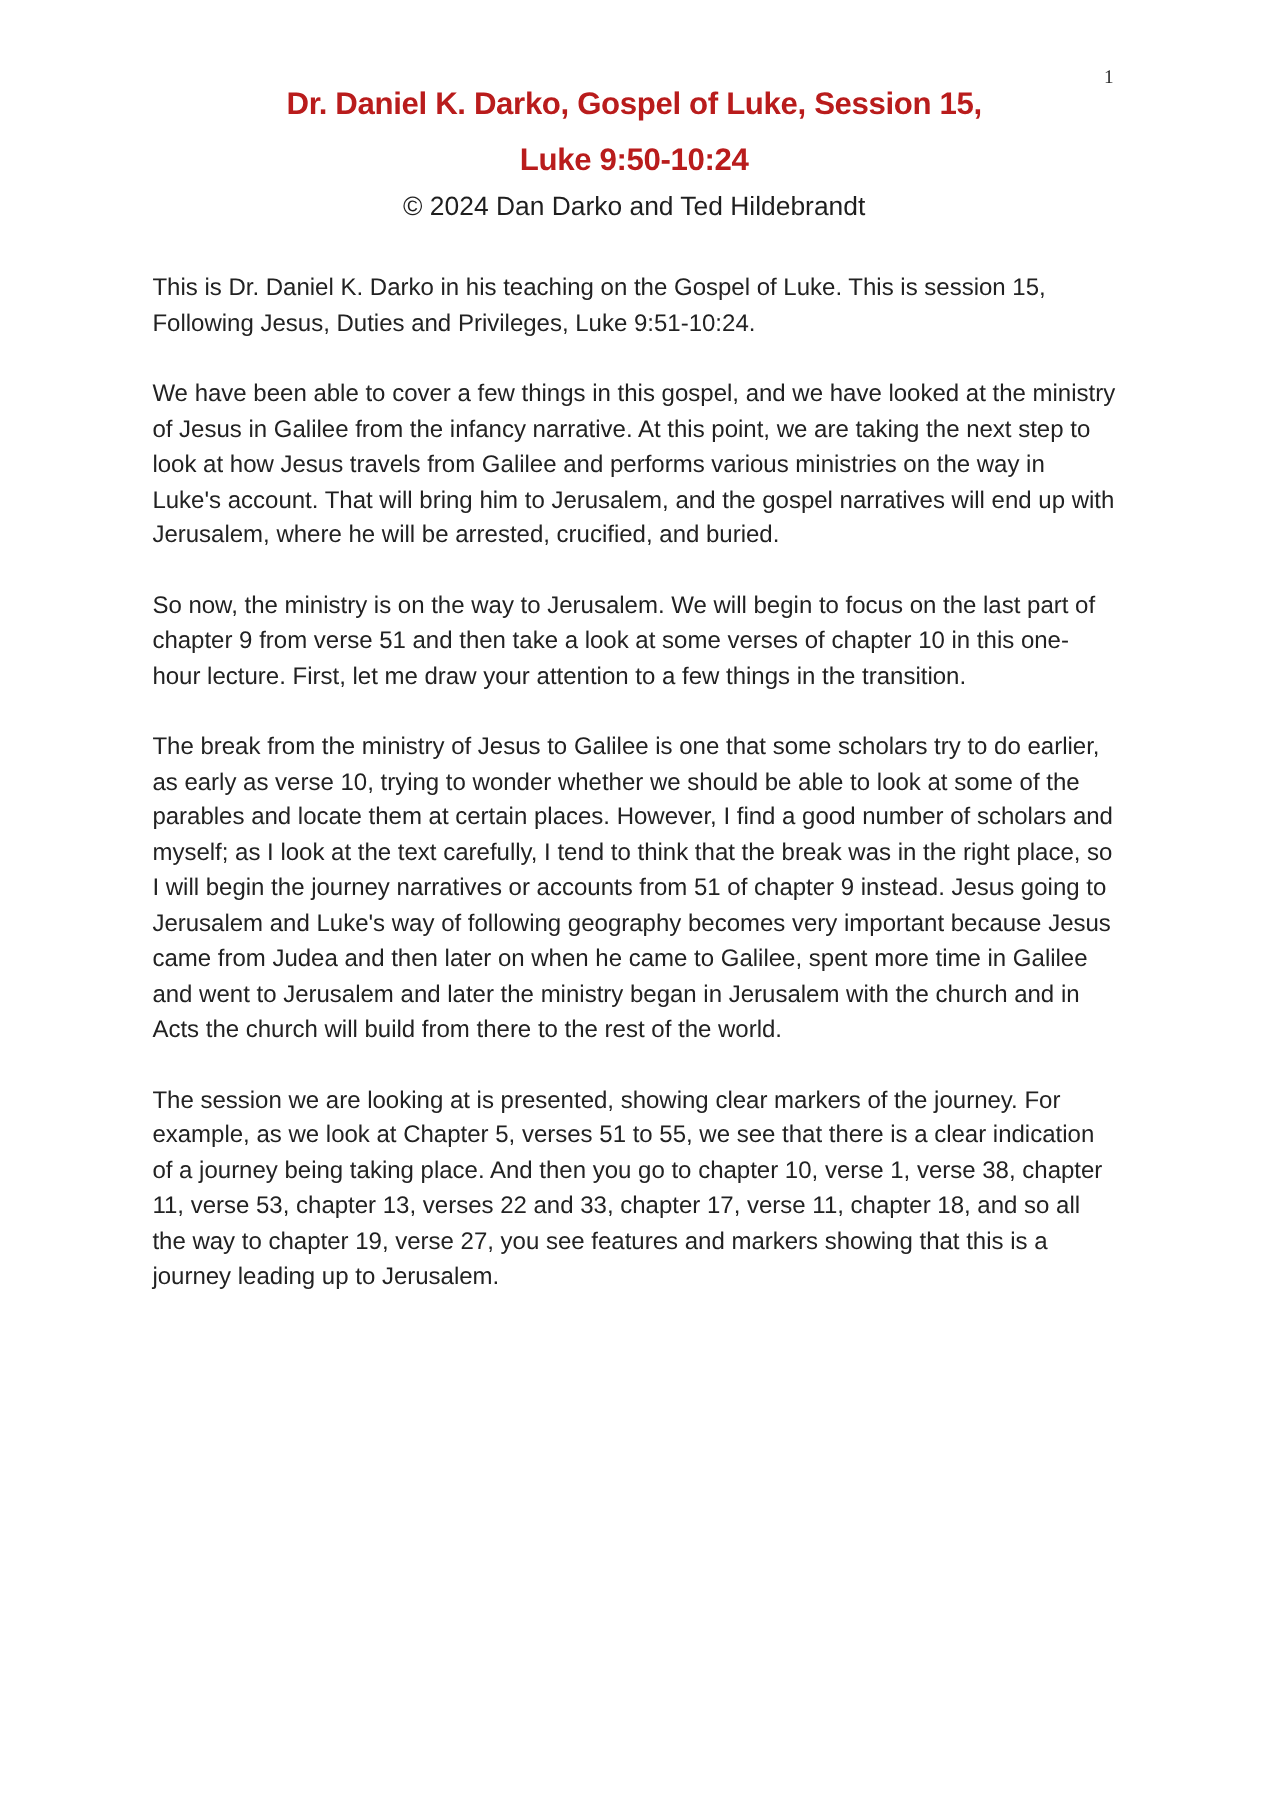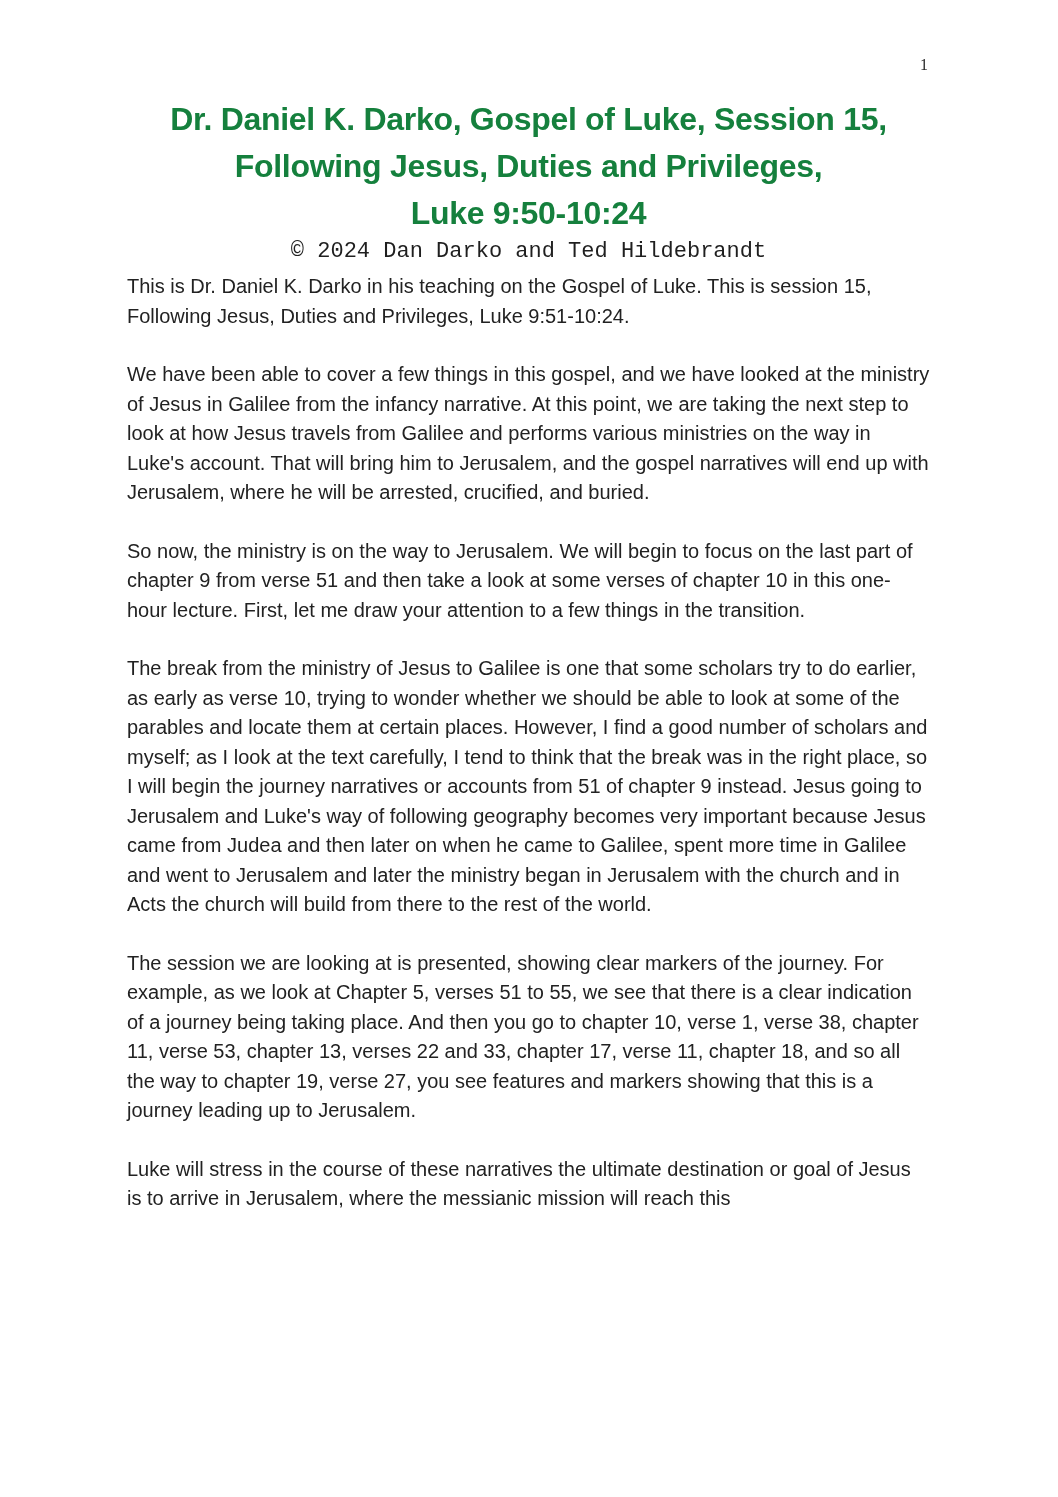"Dr. Daniel K. Darko, Gospel" .doc-title { color: #15803d -> #b91c1c; font-size: 32px -> 26px; margin: 96px 0 0 0 -> 63px 0 0 0 }
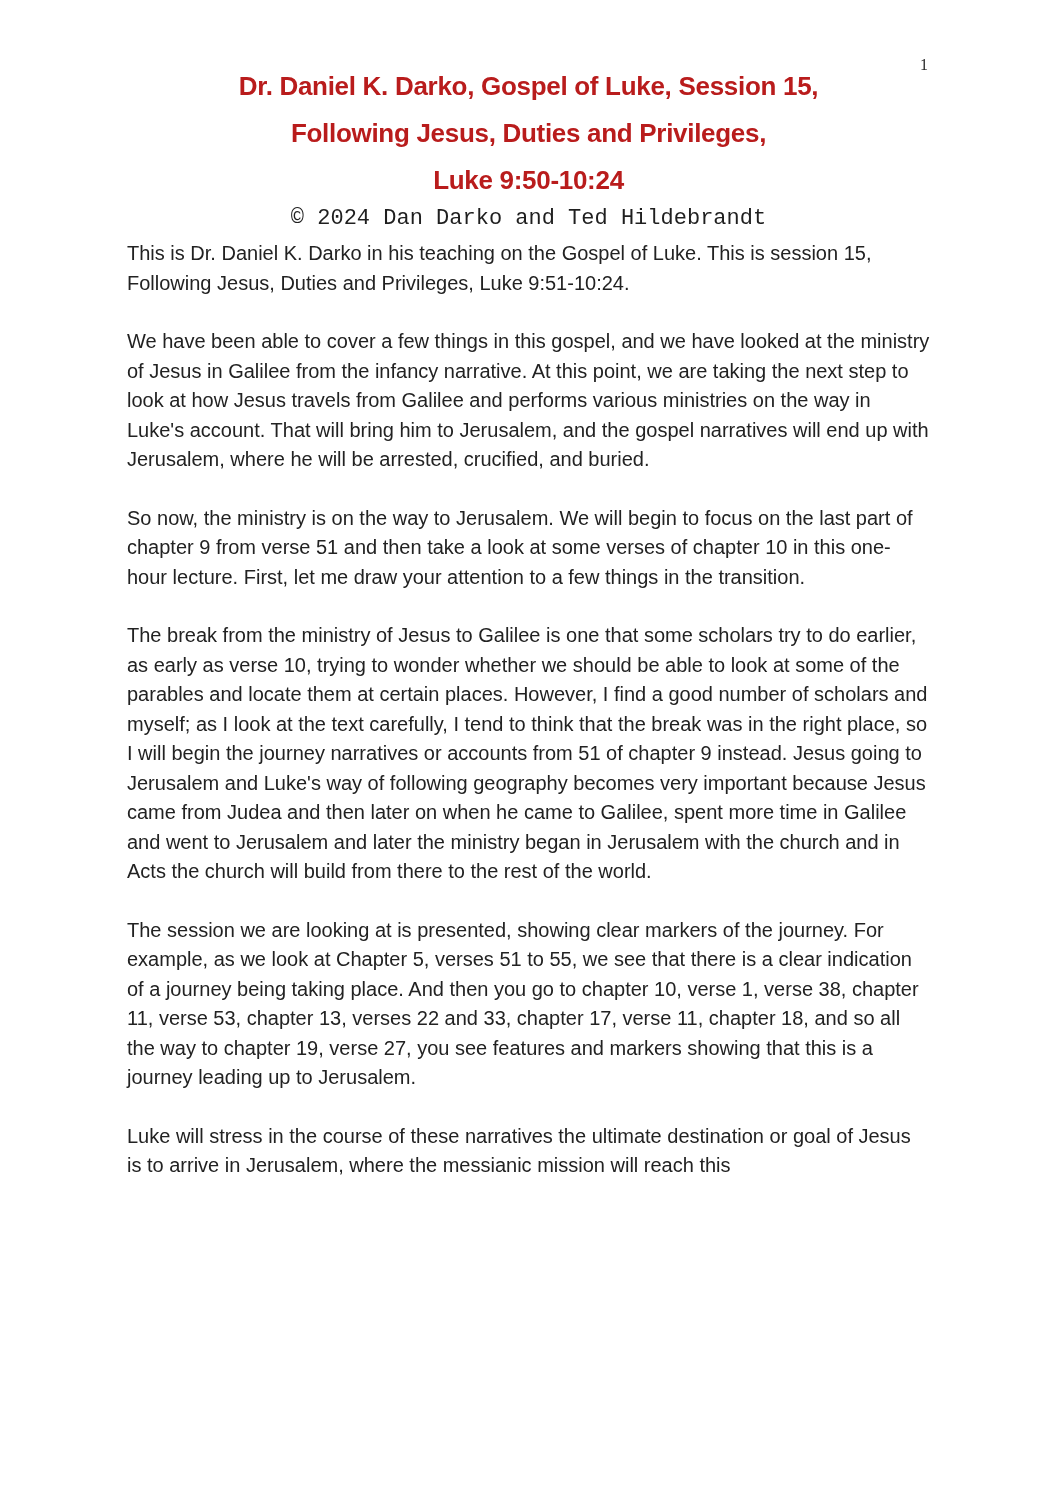"Following Jesus, Duties and Privileges," span.title-line { html: <span>Following Jesus, Duties and Privileges,</span> -> none }
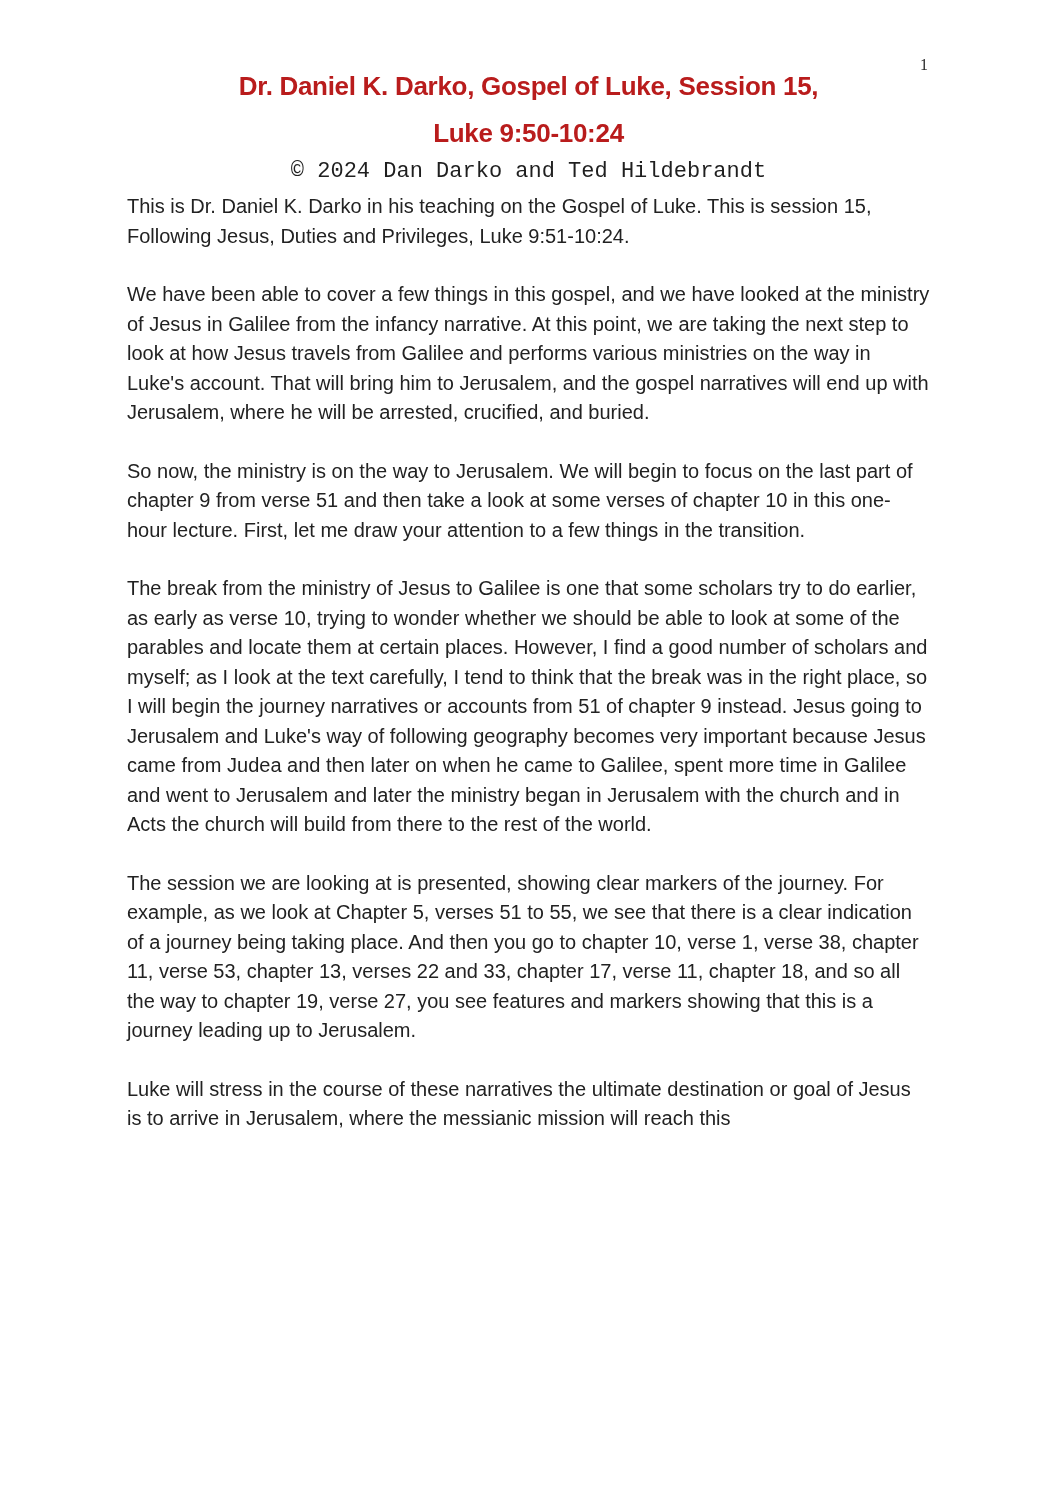"© 2024 Dan Darko and" .copyright { font-family: Liberation Mono, monospace -> Liberation Sans, sans-serif }
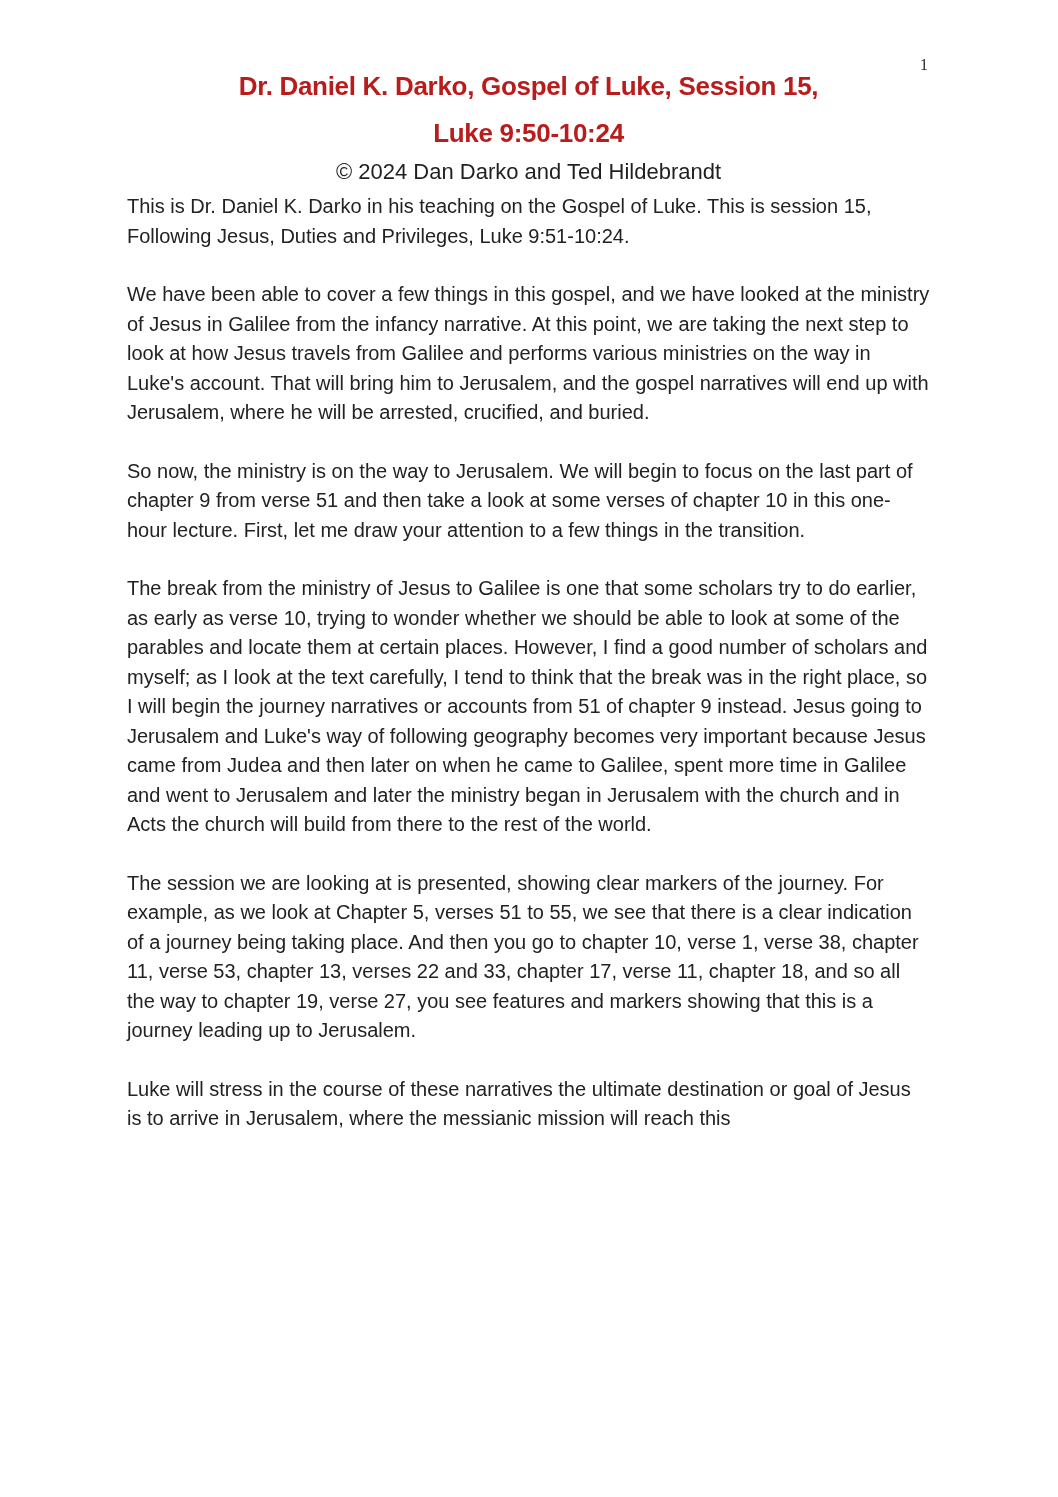"This is Dr. Daniel K." .body-text { margin-top: 6px -> 40px }
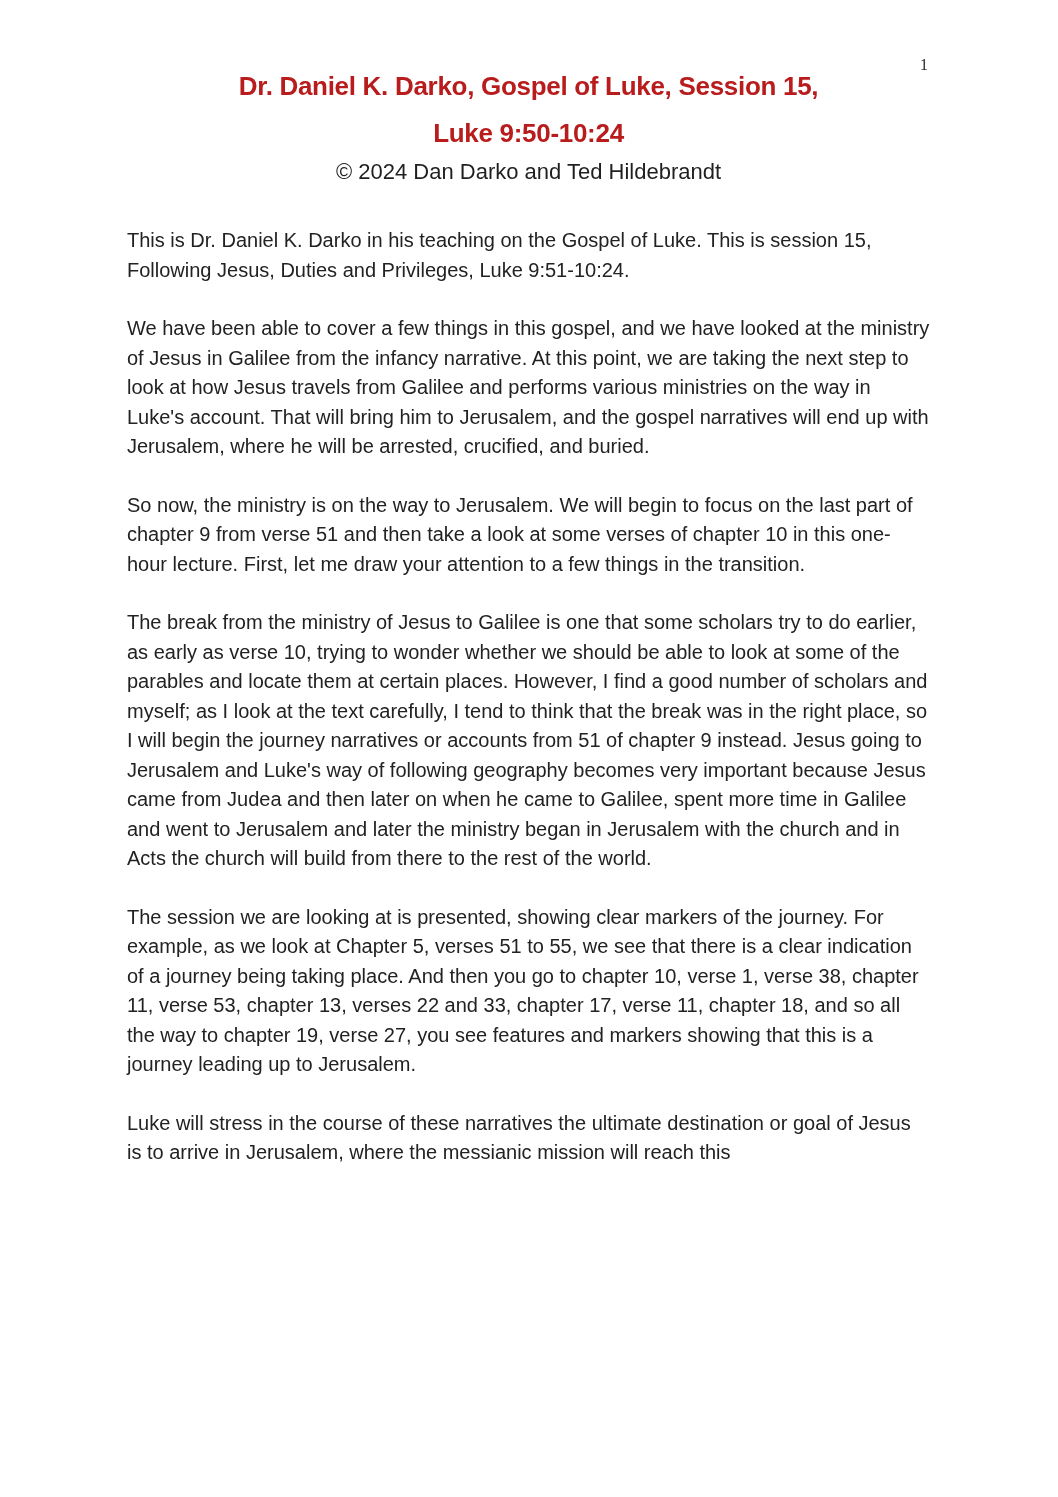"Luke will stress in the" p { html: <p>Luke will stress in the course of these narratives the ultimate destination or goal of Jesus is to arrive in Jerusalem, where the messianic mission will reach this</p> -> none }
